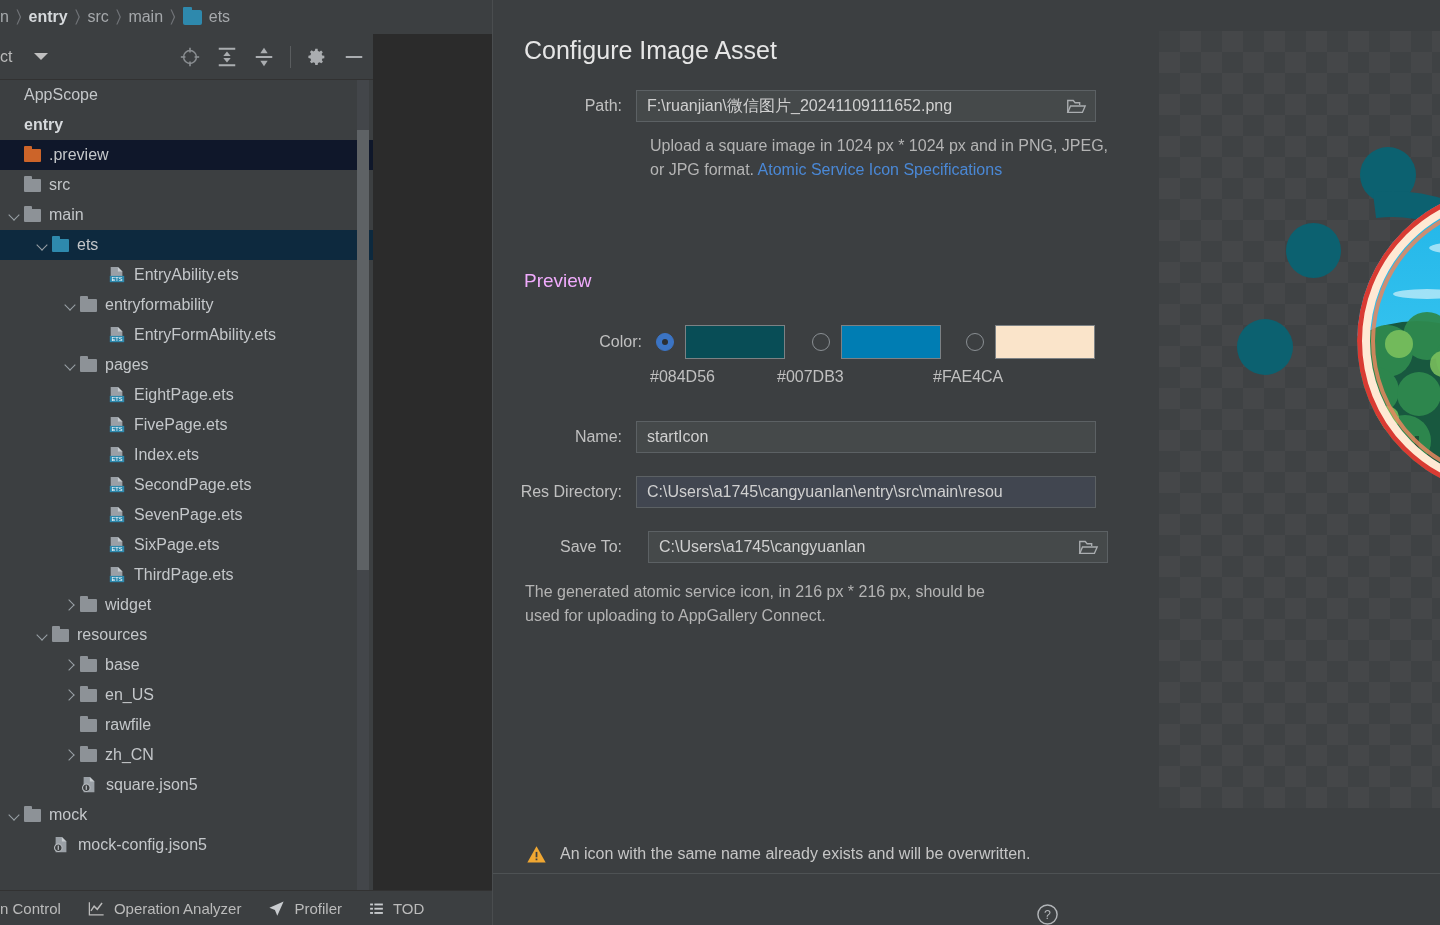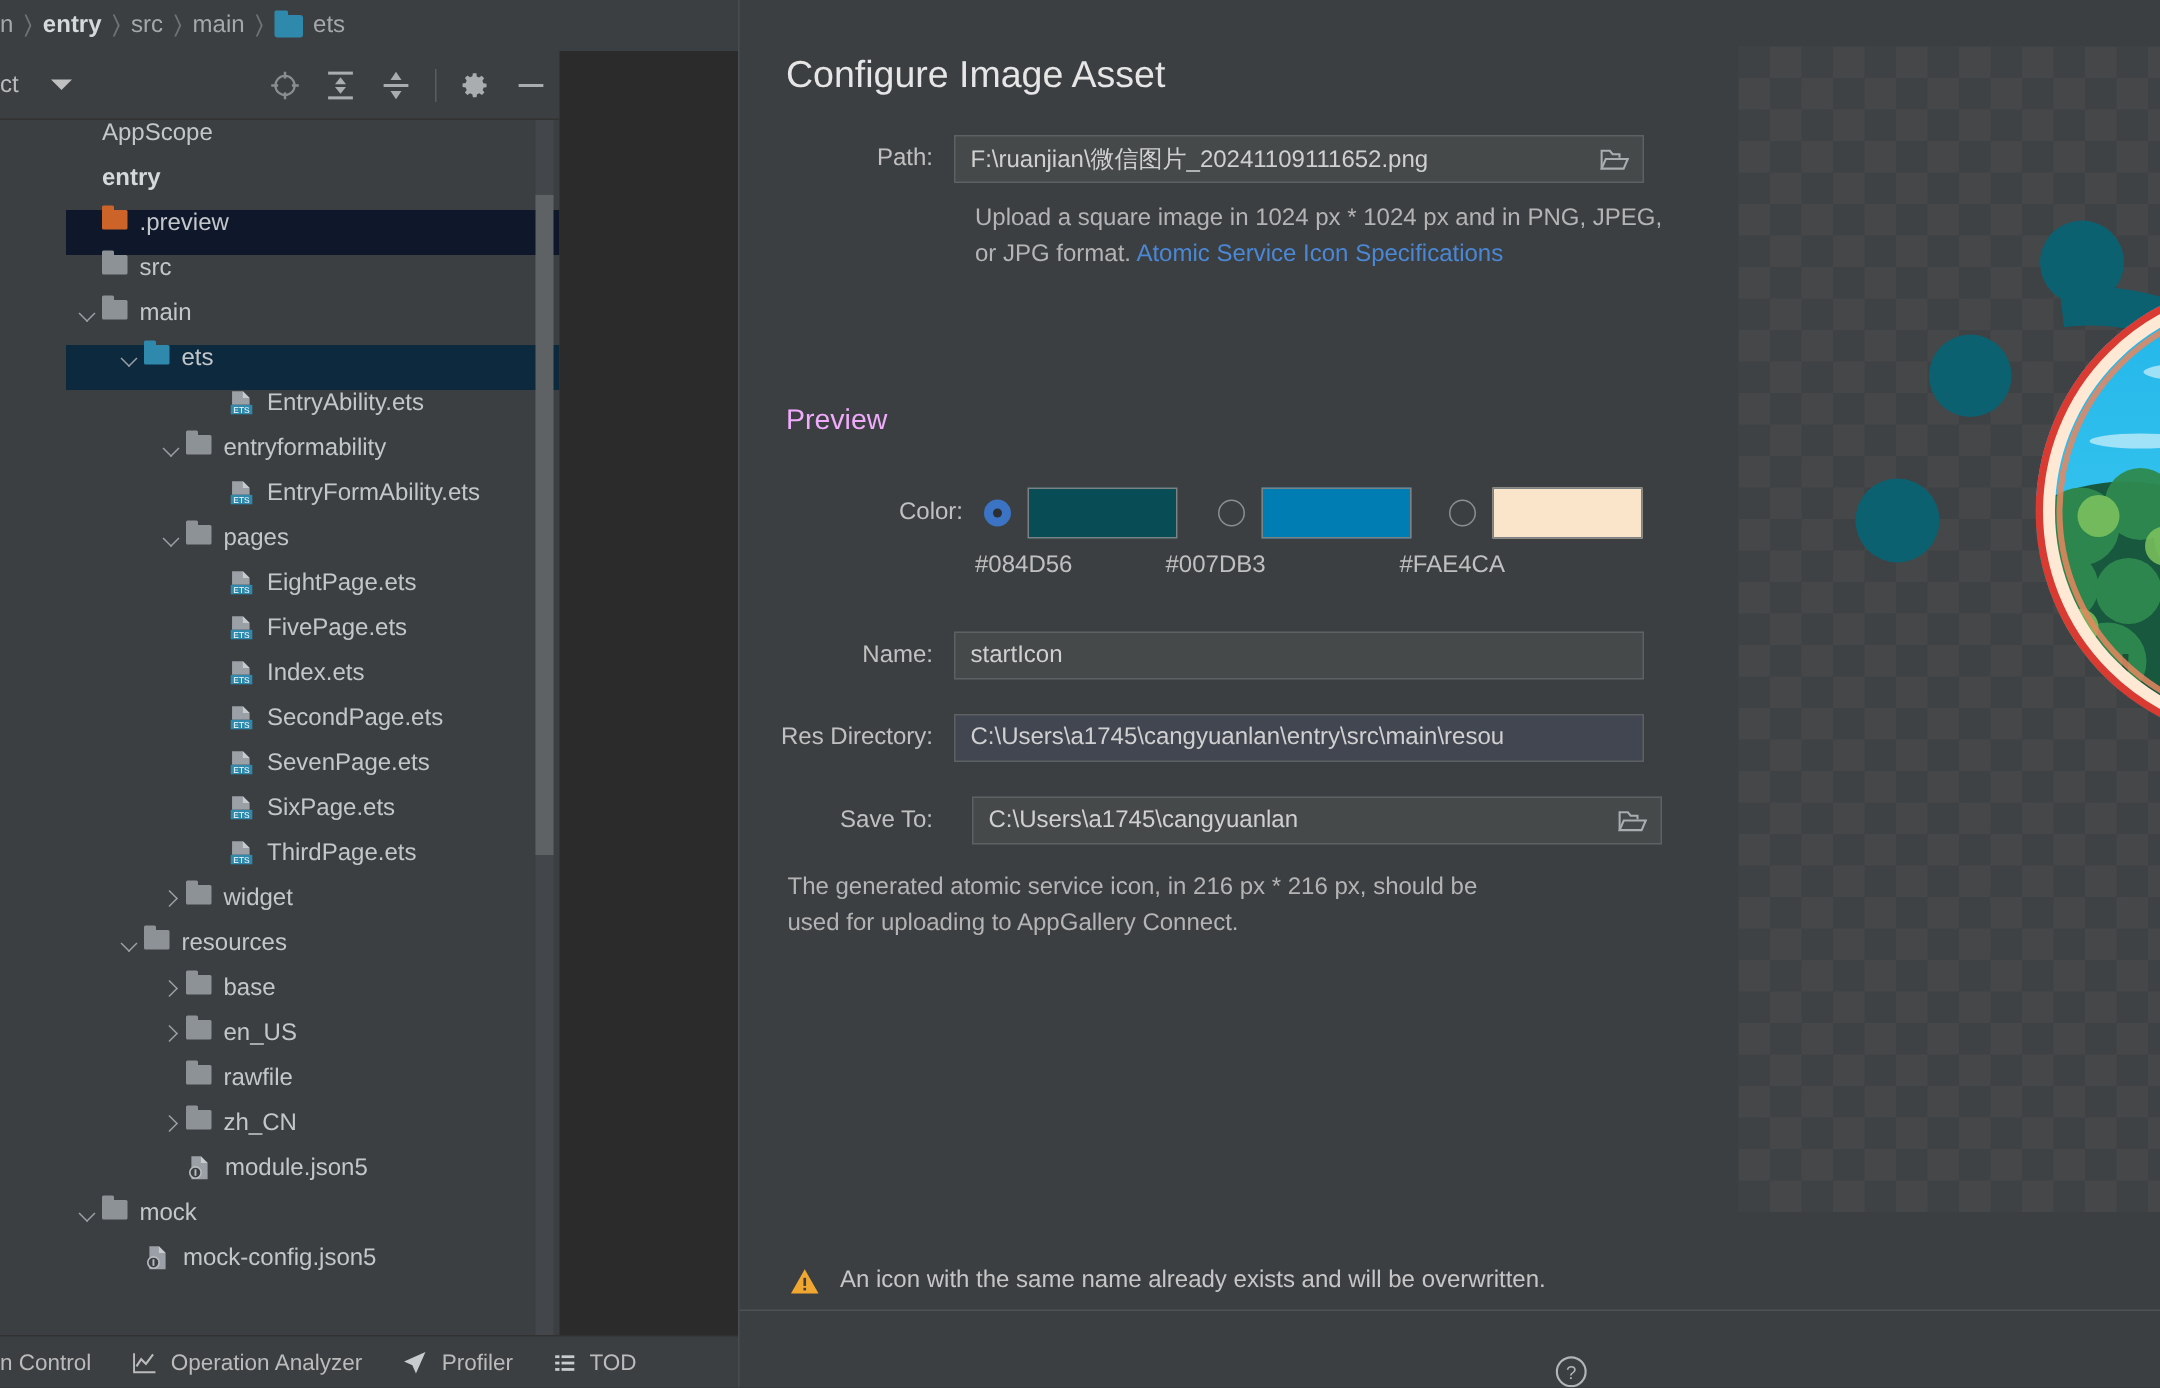"AppScope" .row { align-items: none -> center; margin-left: 44px -> none }
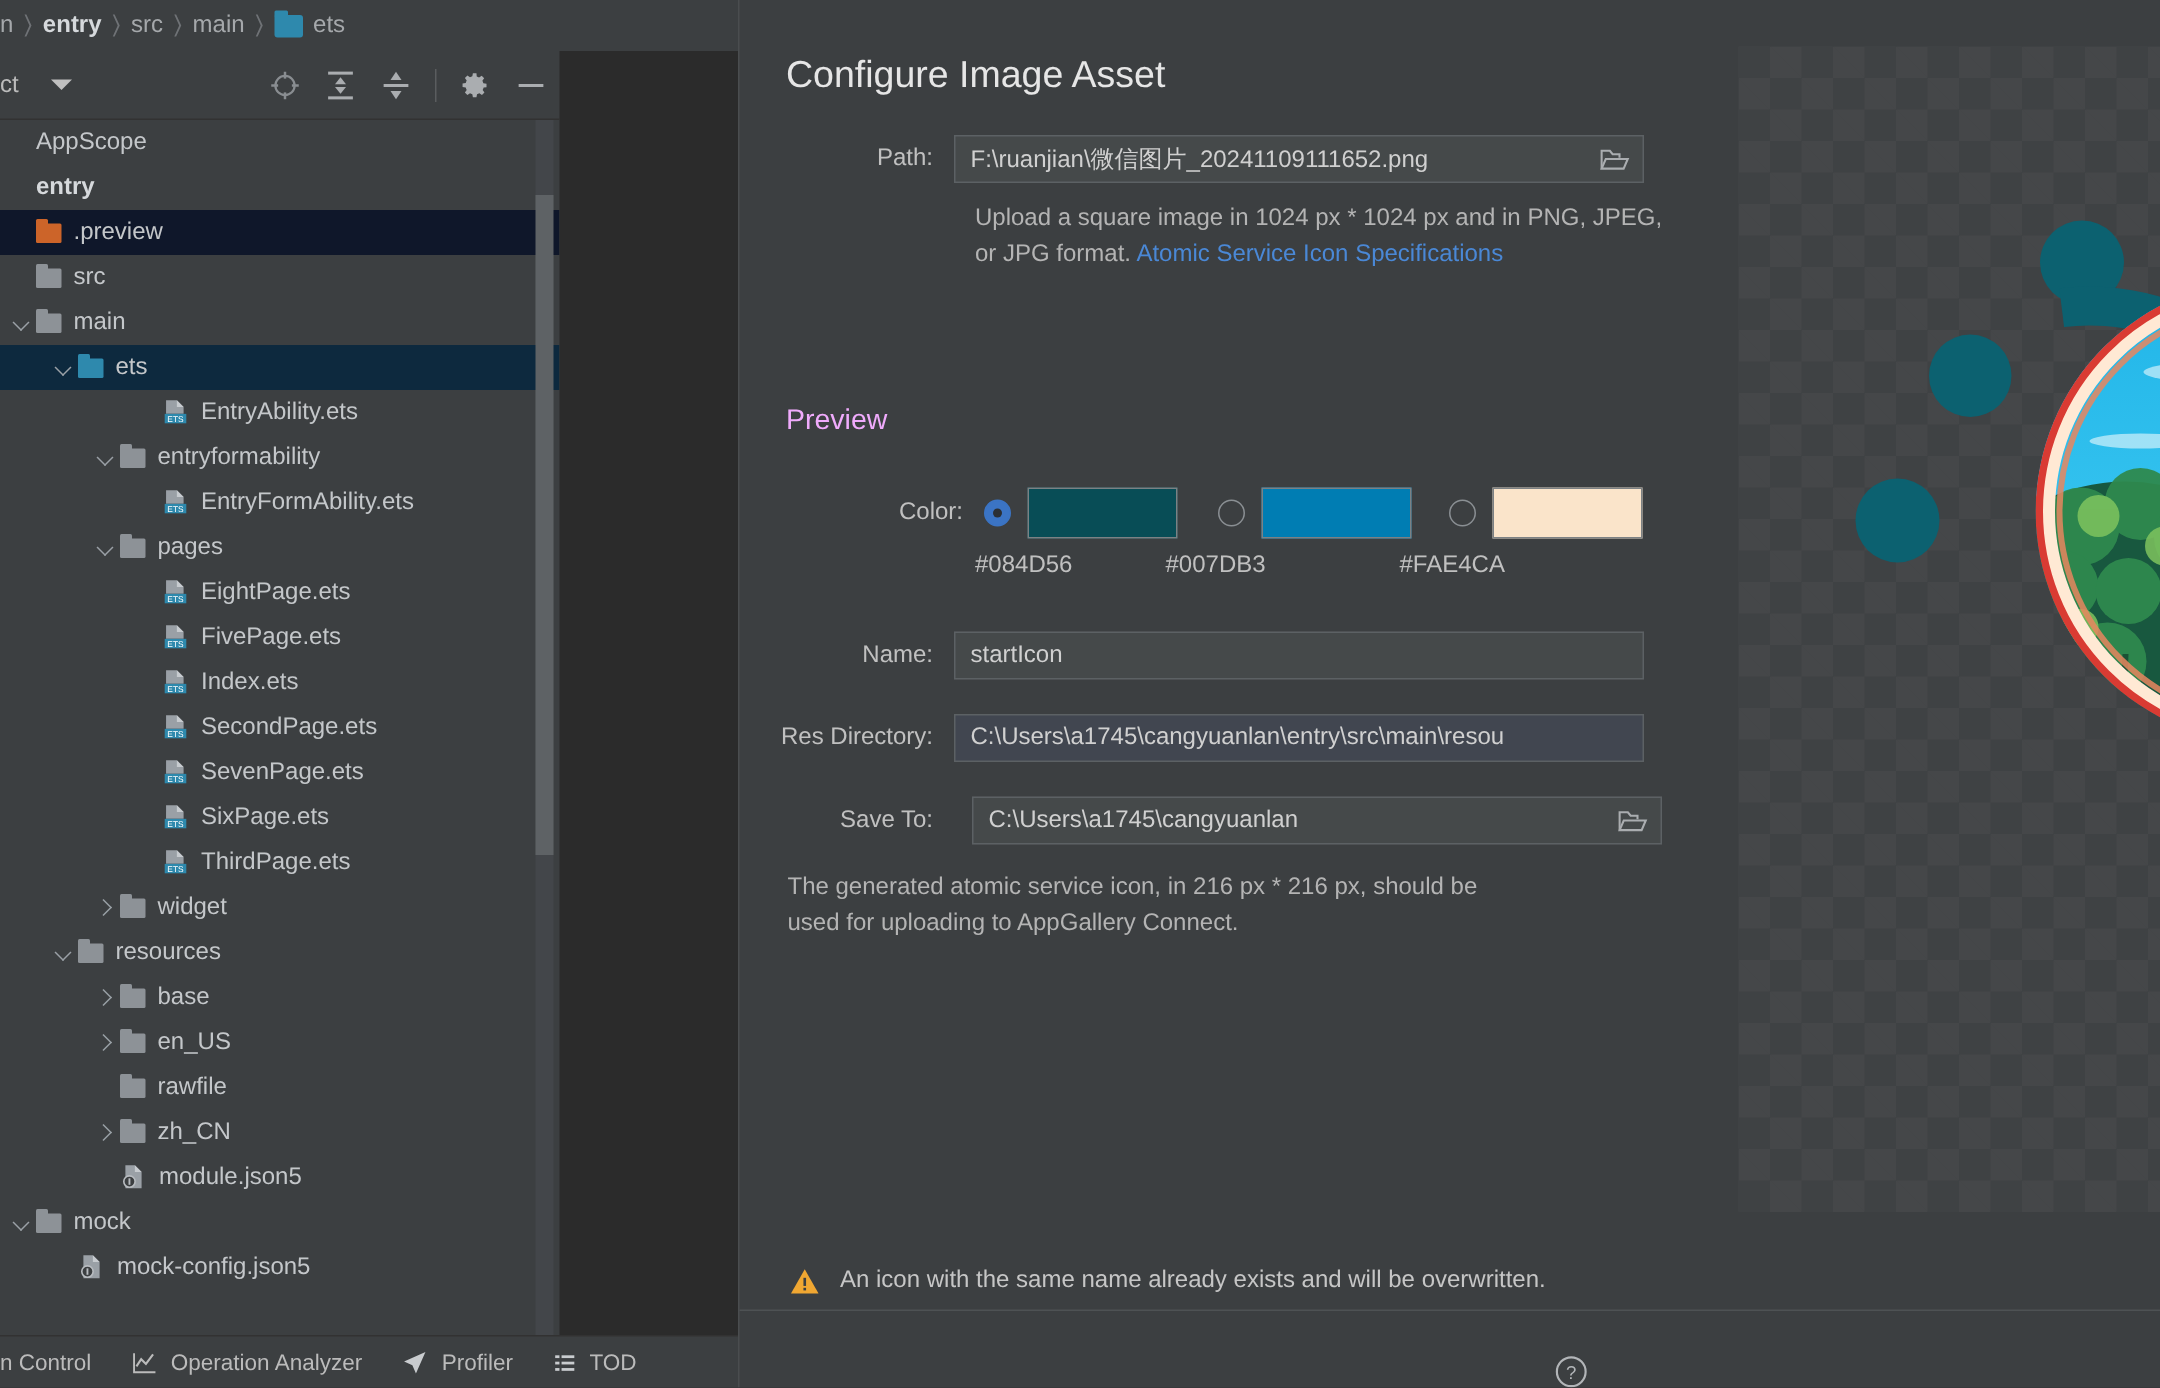"module.json5" span.lbl { text: module.json5 -> square.json5 }
